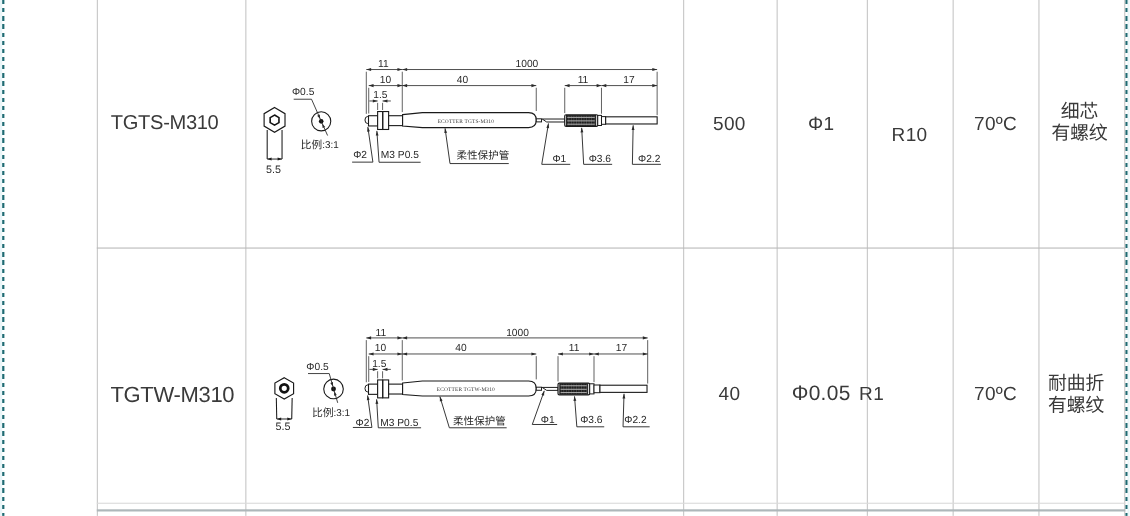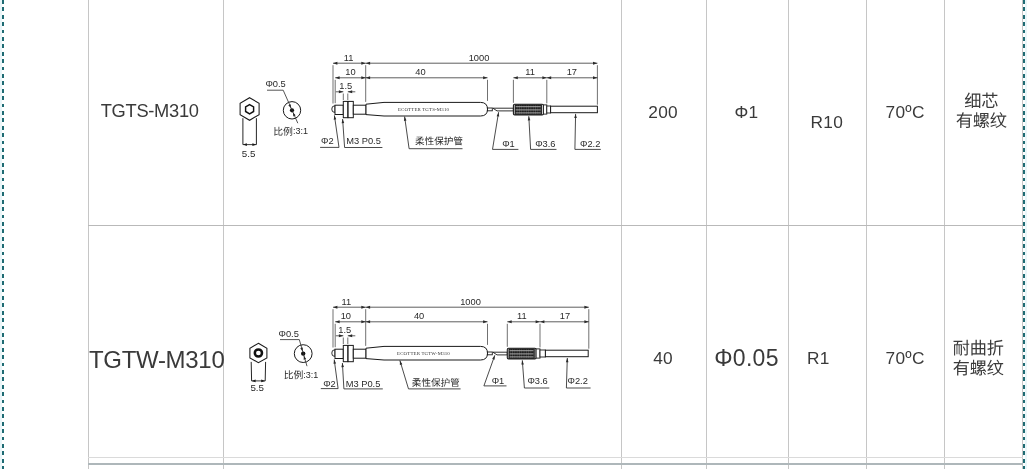"200" div.cell { text: 200 -> 500 }
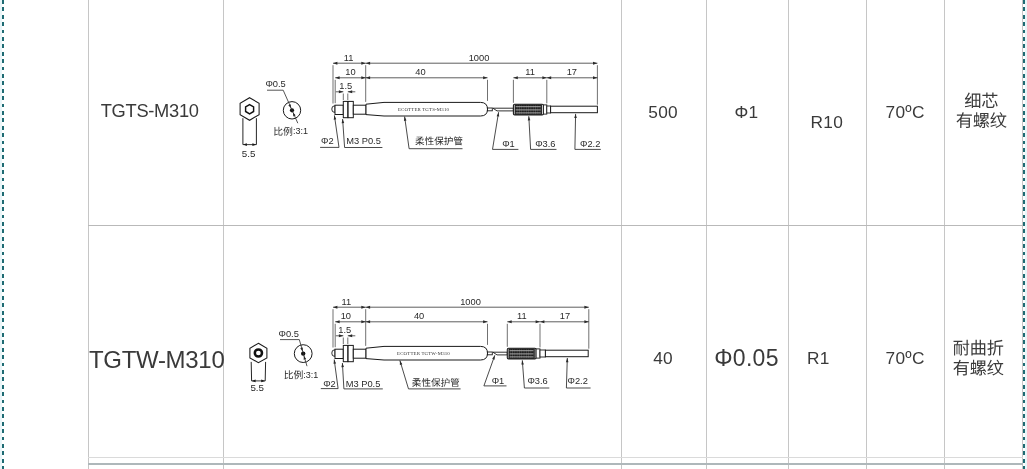"TGTW-M310" div.cell { font-size: 24px -> 20px }
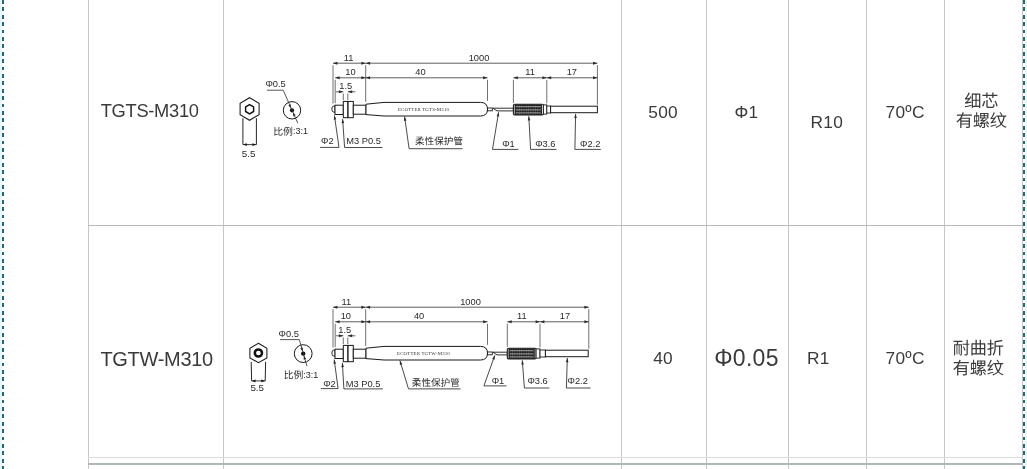"Φ0.05" div.cell { font-size: 23px -> 19px }
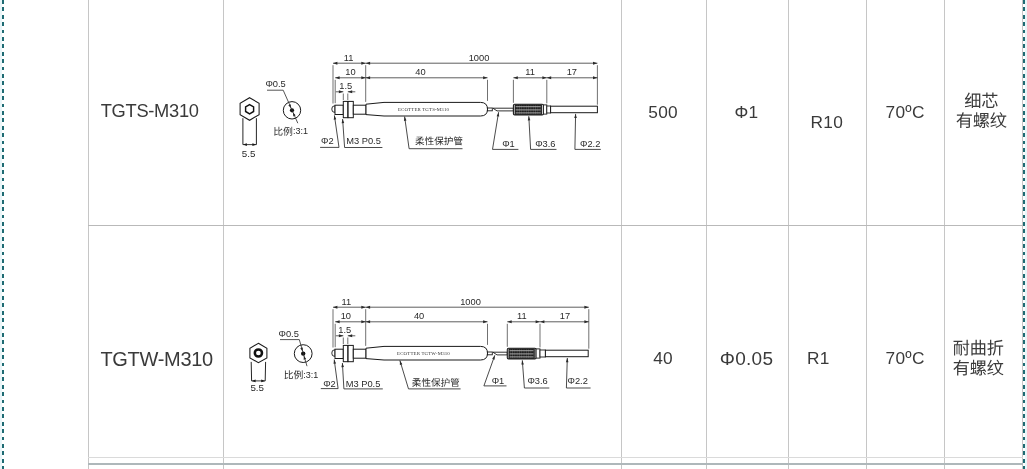"R1" div.cell { left: 779px -> 753px }
